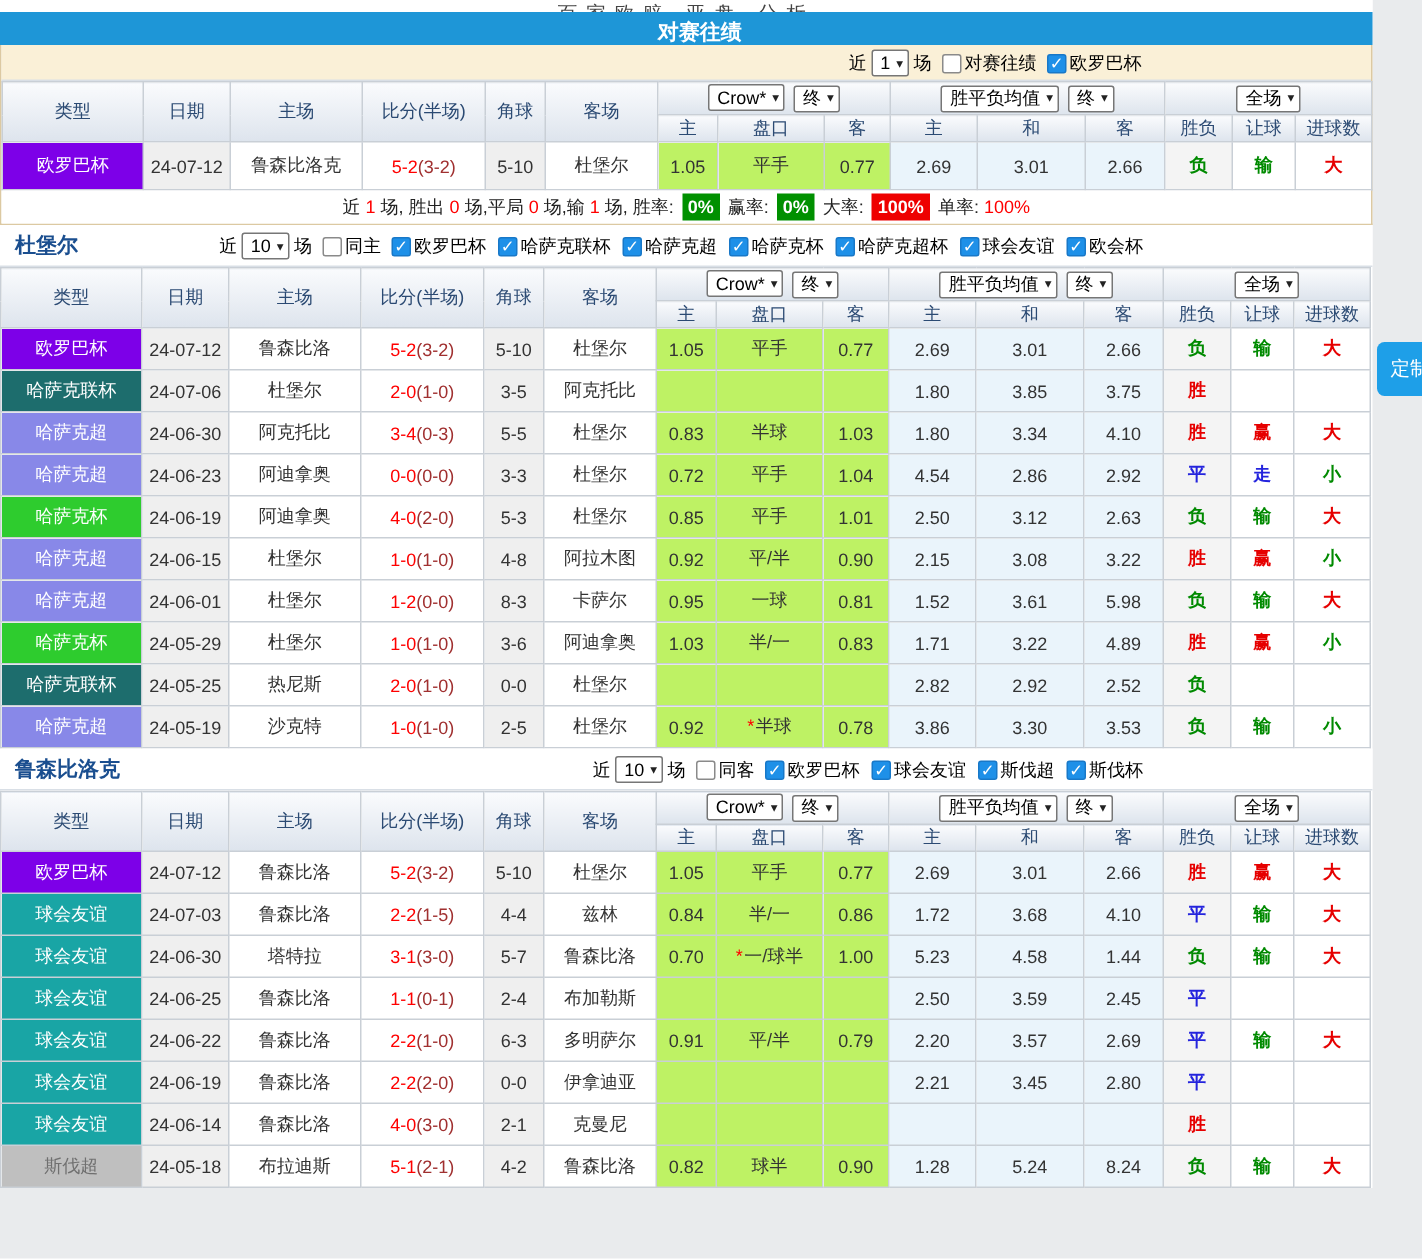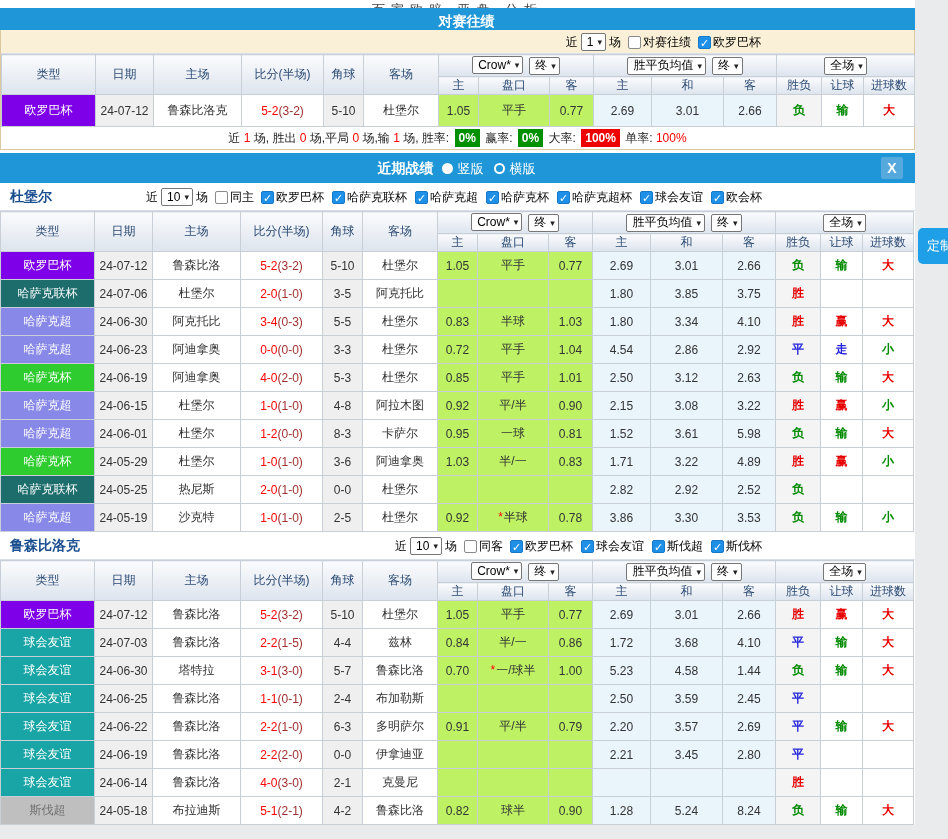"近期战绩 竖版 横版" div.bluebar { html: <div> <span>近期战绩</span><span></span><span>竖版</span><span></span><span>横版</span> <span>X</span> </div> -> none }
